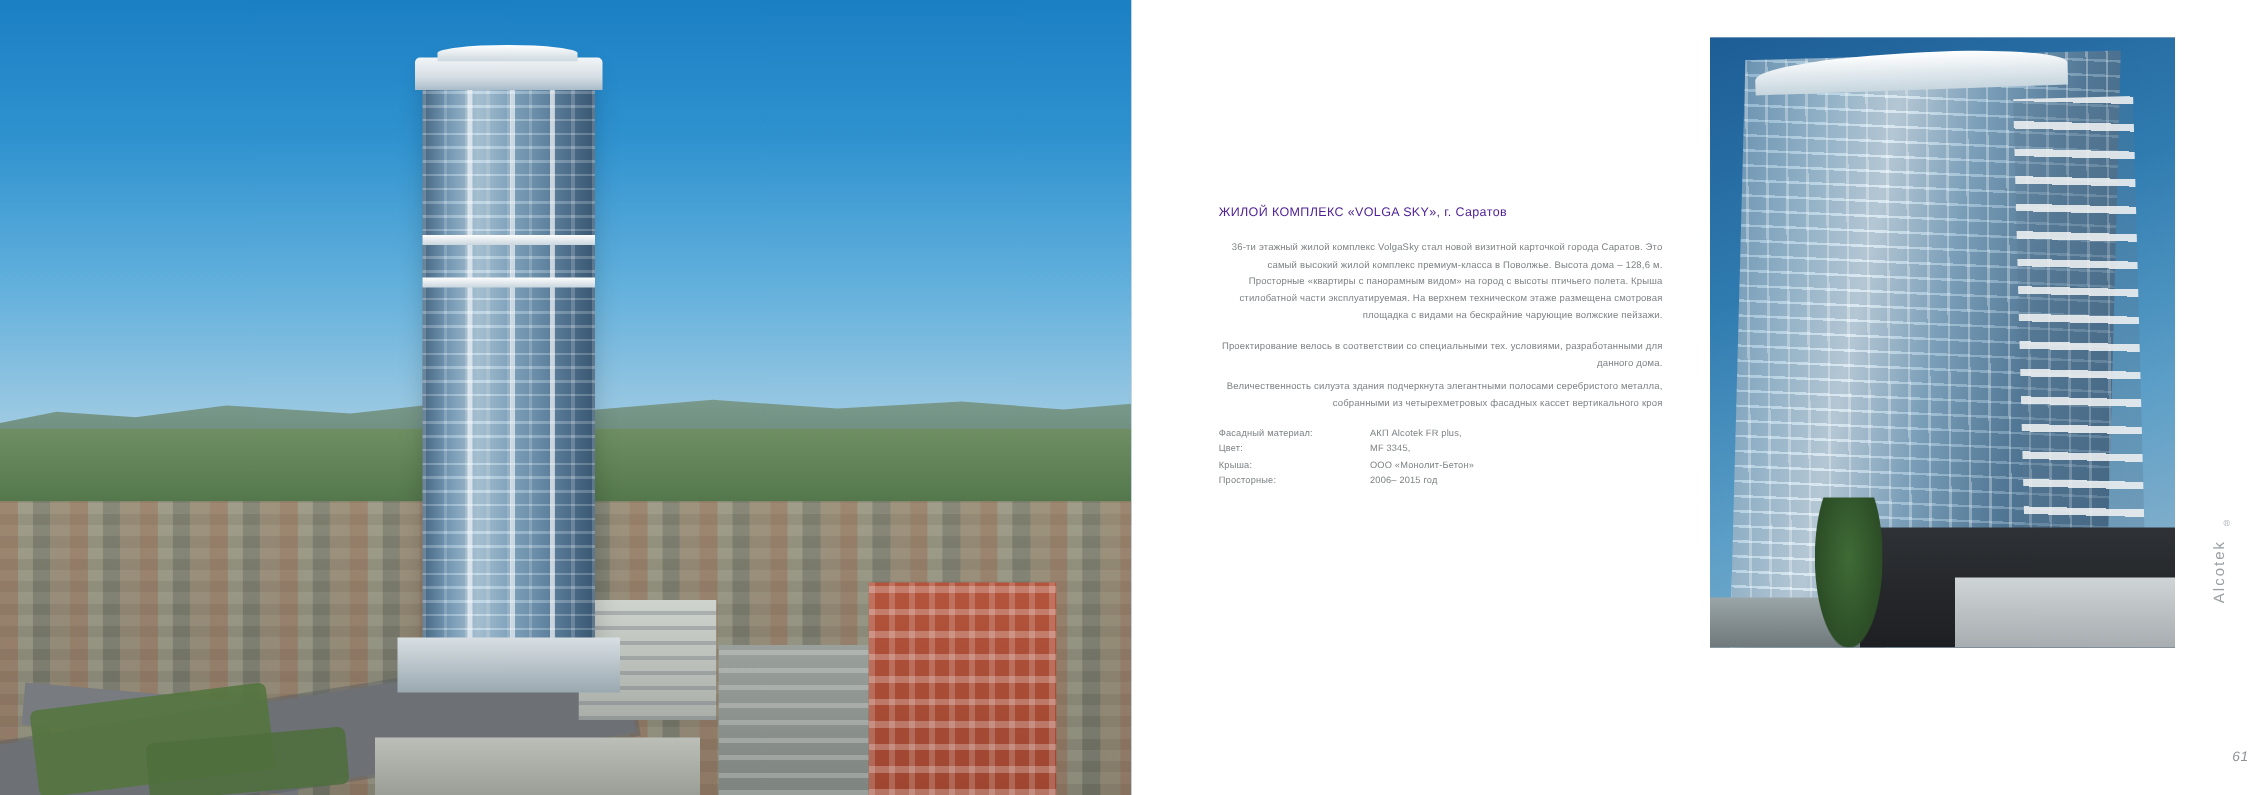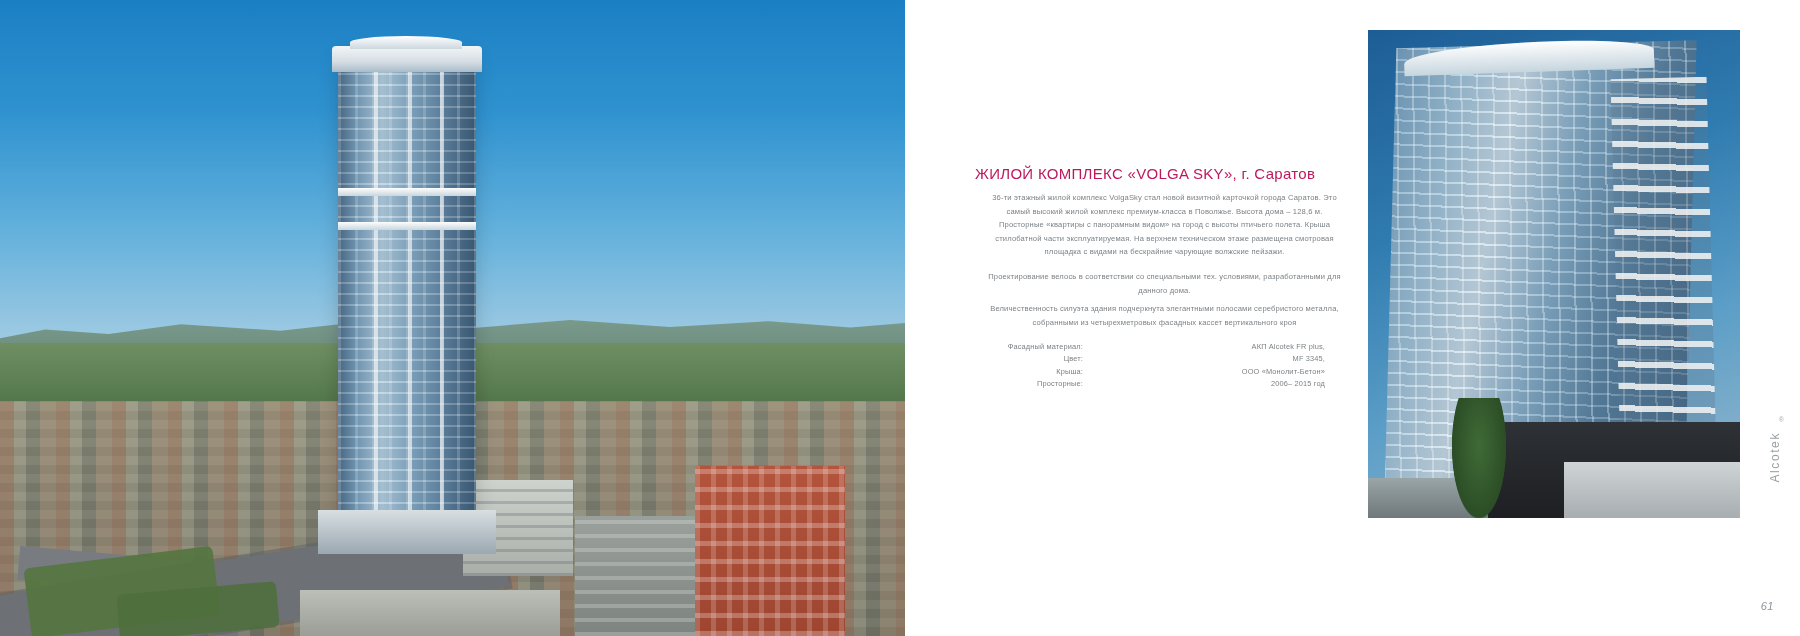"ЖИЛОЙ КОМПЛЕКС «VOLGA SKY», г." .doc-title { color: #be185d -> #4c1d95; font-size: 15px -> 10px }
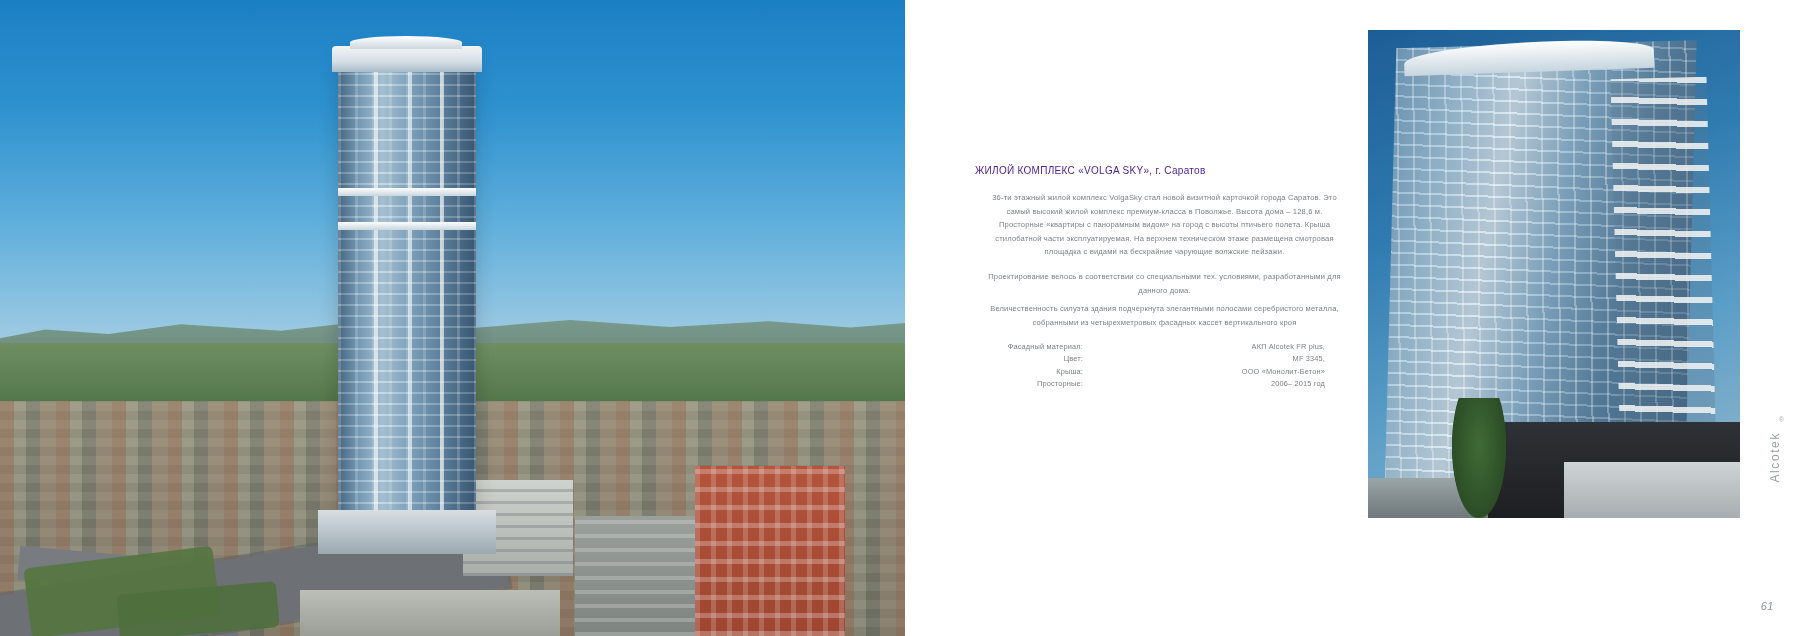"36-ти этажный жилой комплекс VolgaSky" .body-copy { margin-left: 12px -> none; text-align: center -> right }
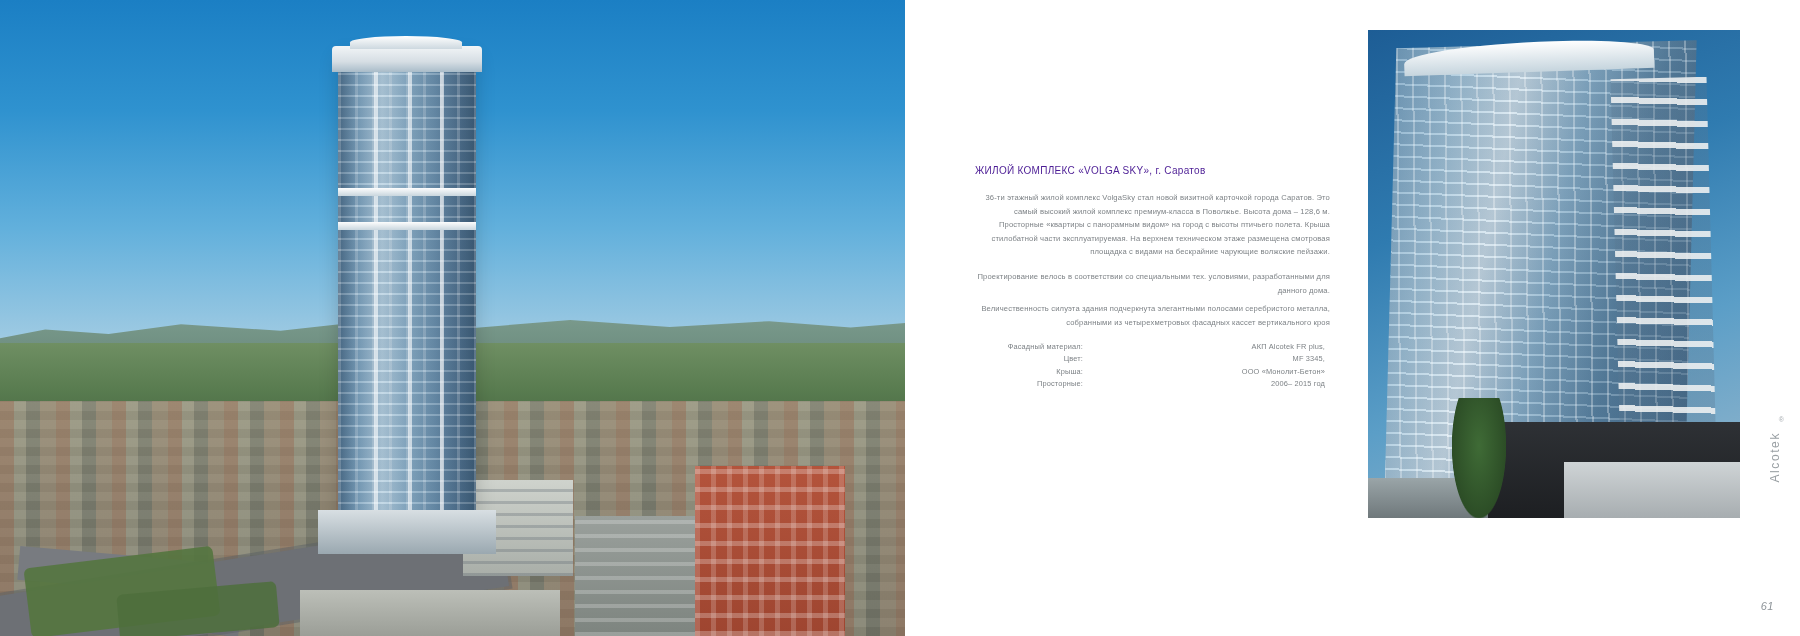"Фасадный материал:" .spec-row { text-align: right -> none }
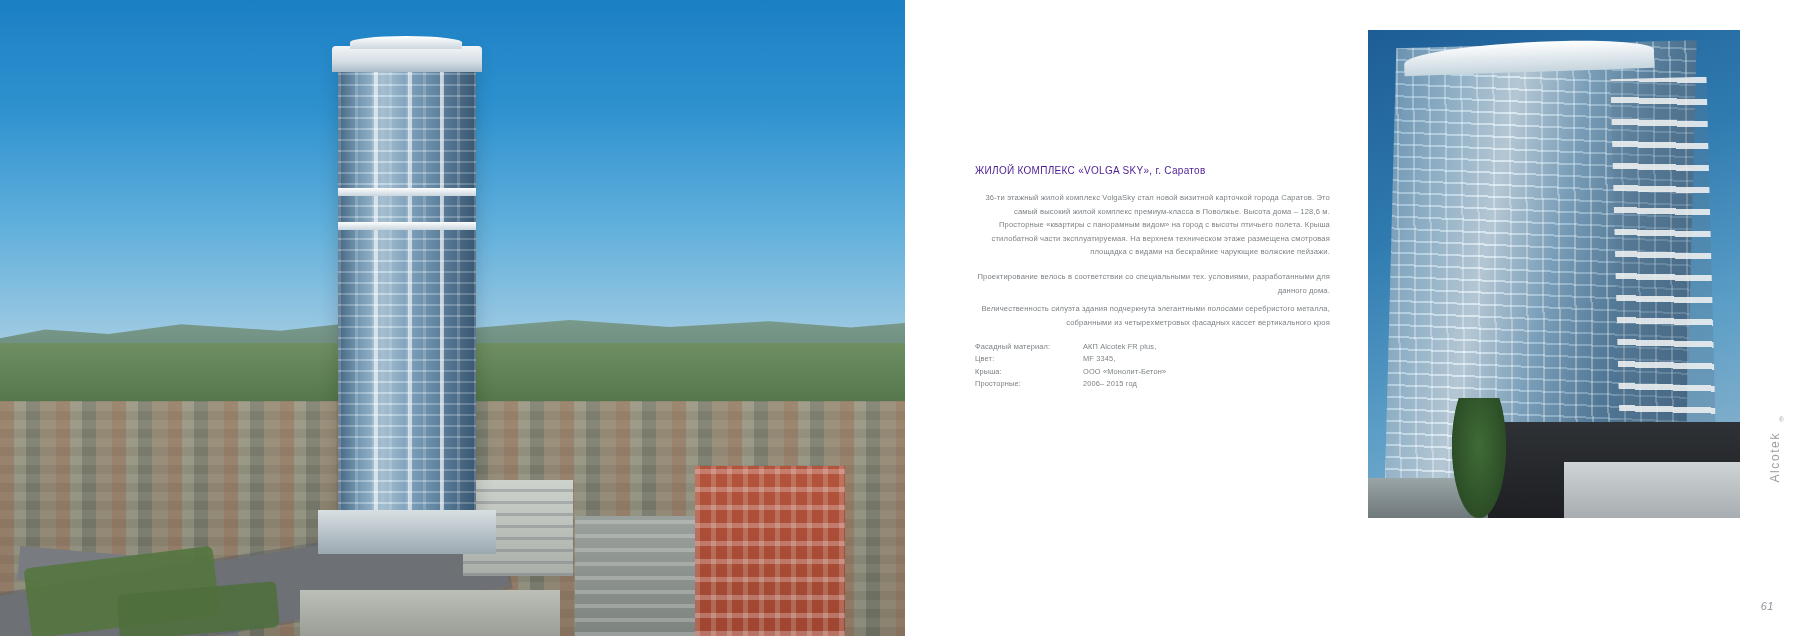"АКП Alcotek FR plus," .spec-val { margin-left: none -> 13px }
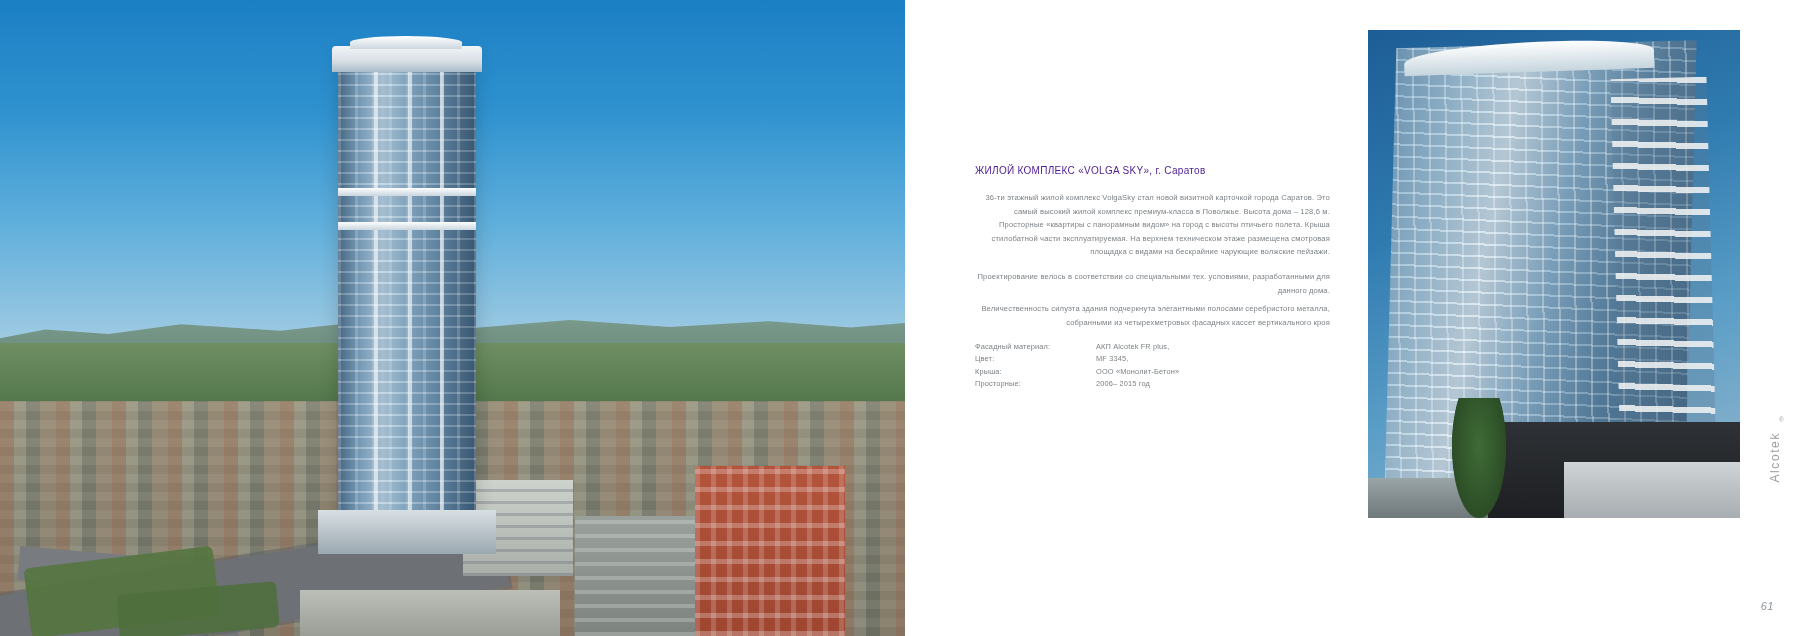"61" .page-num { right: 26px -> 1px }
